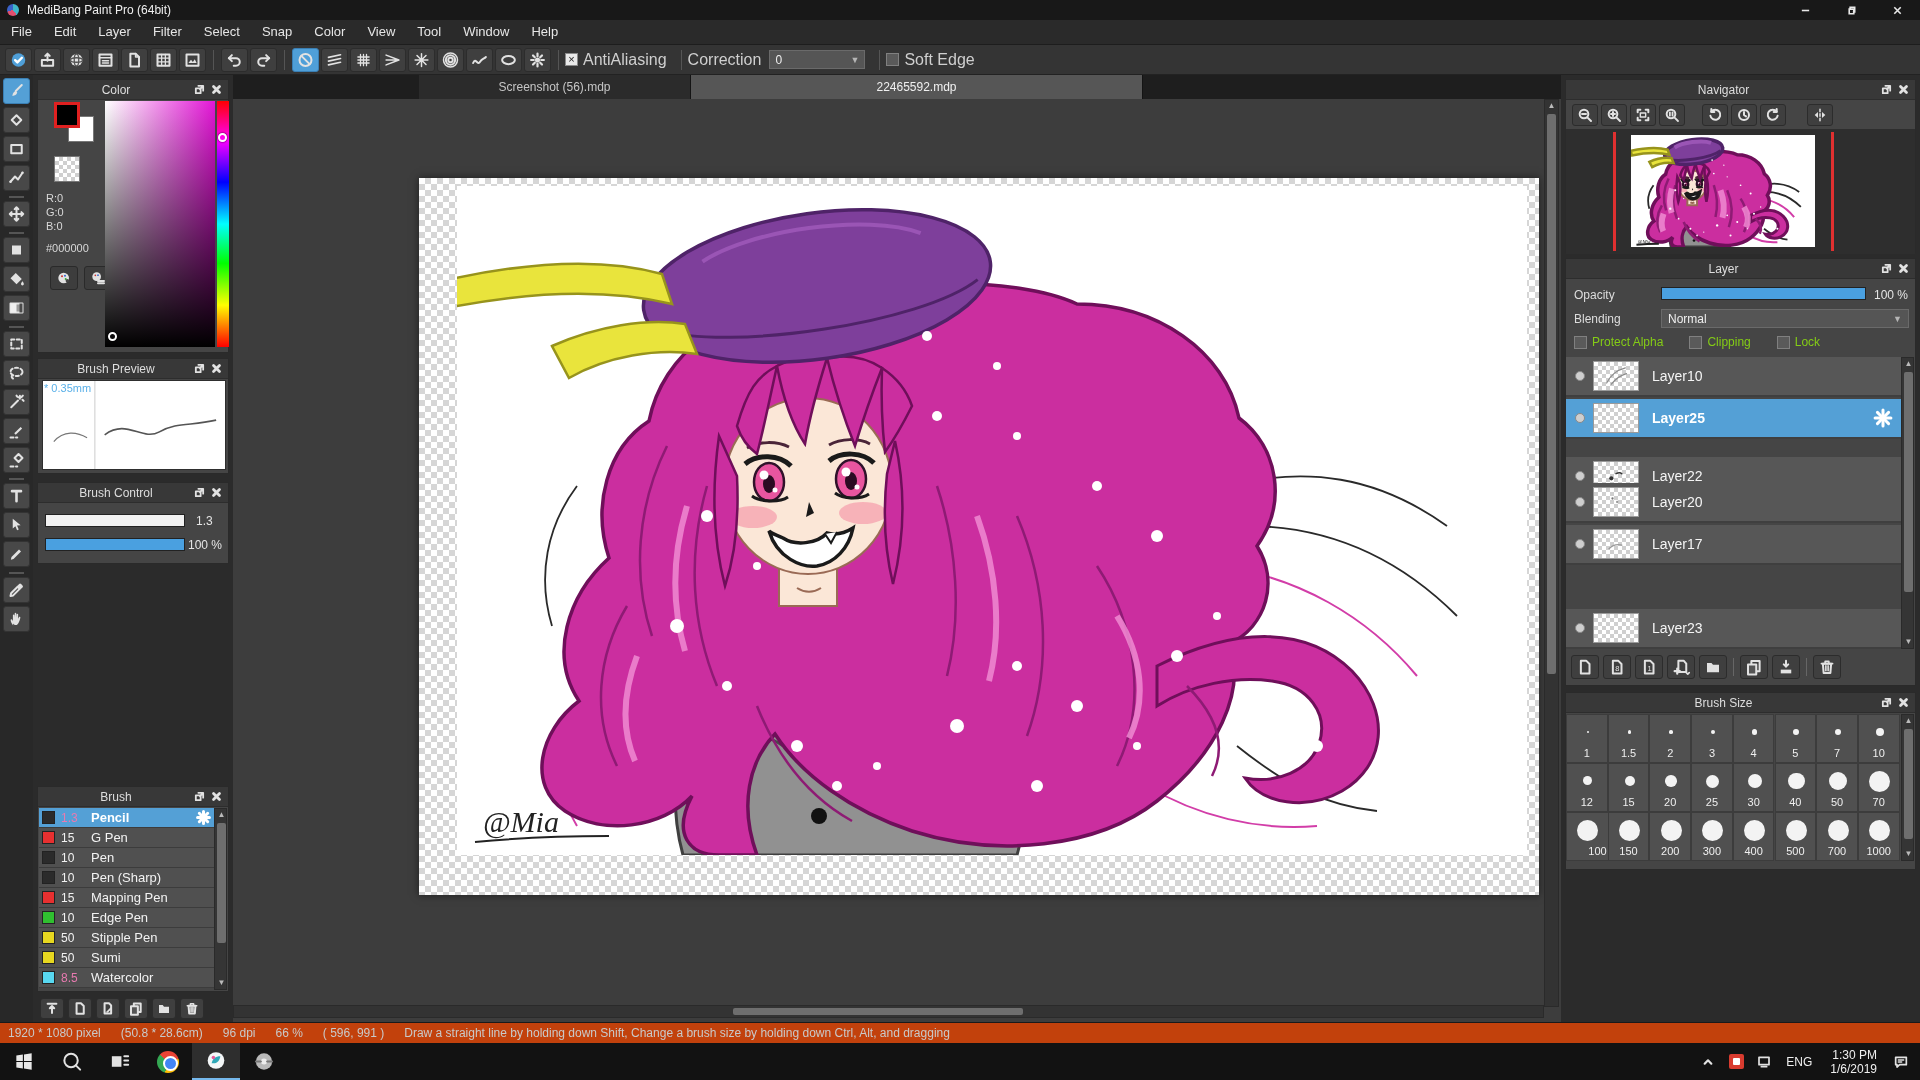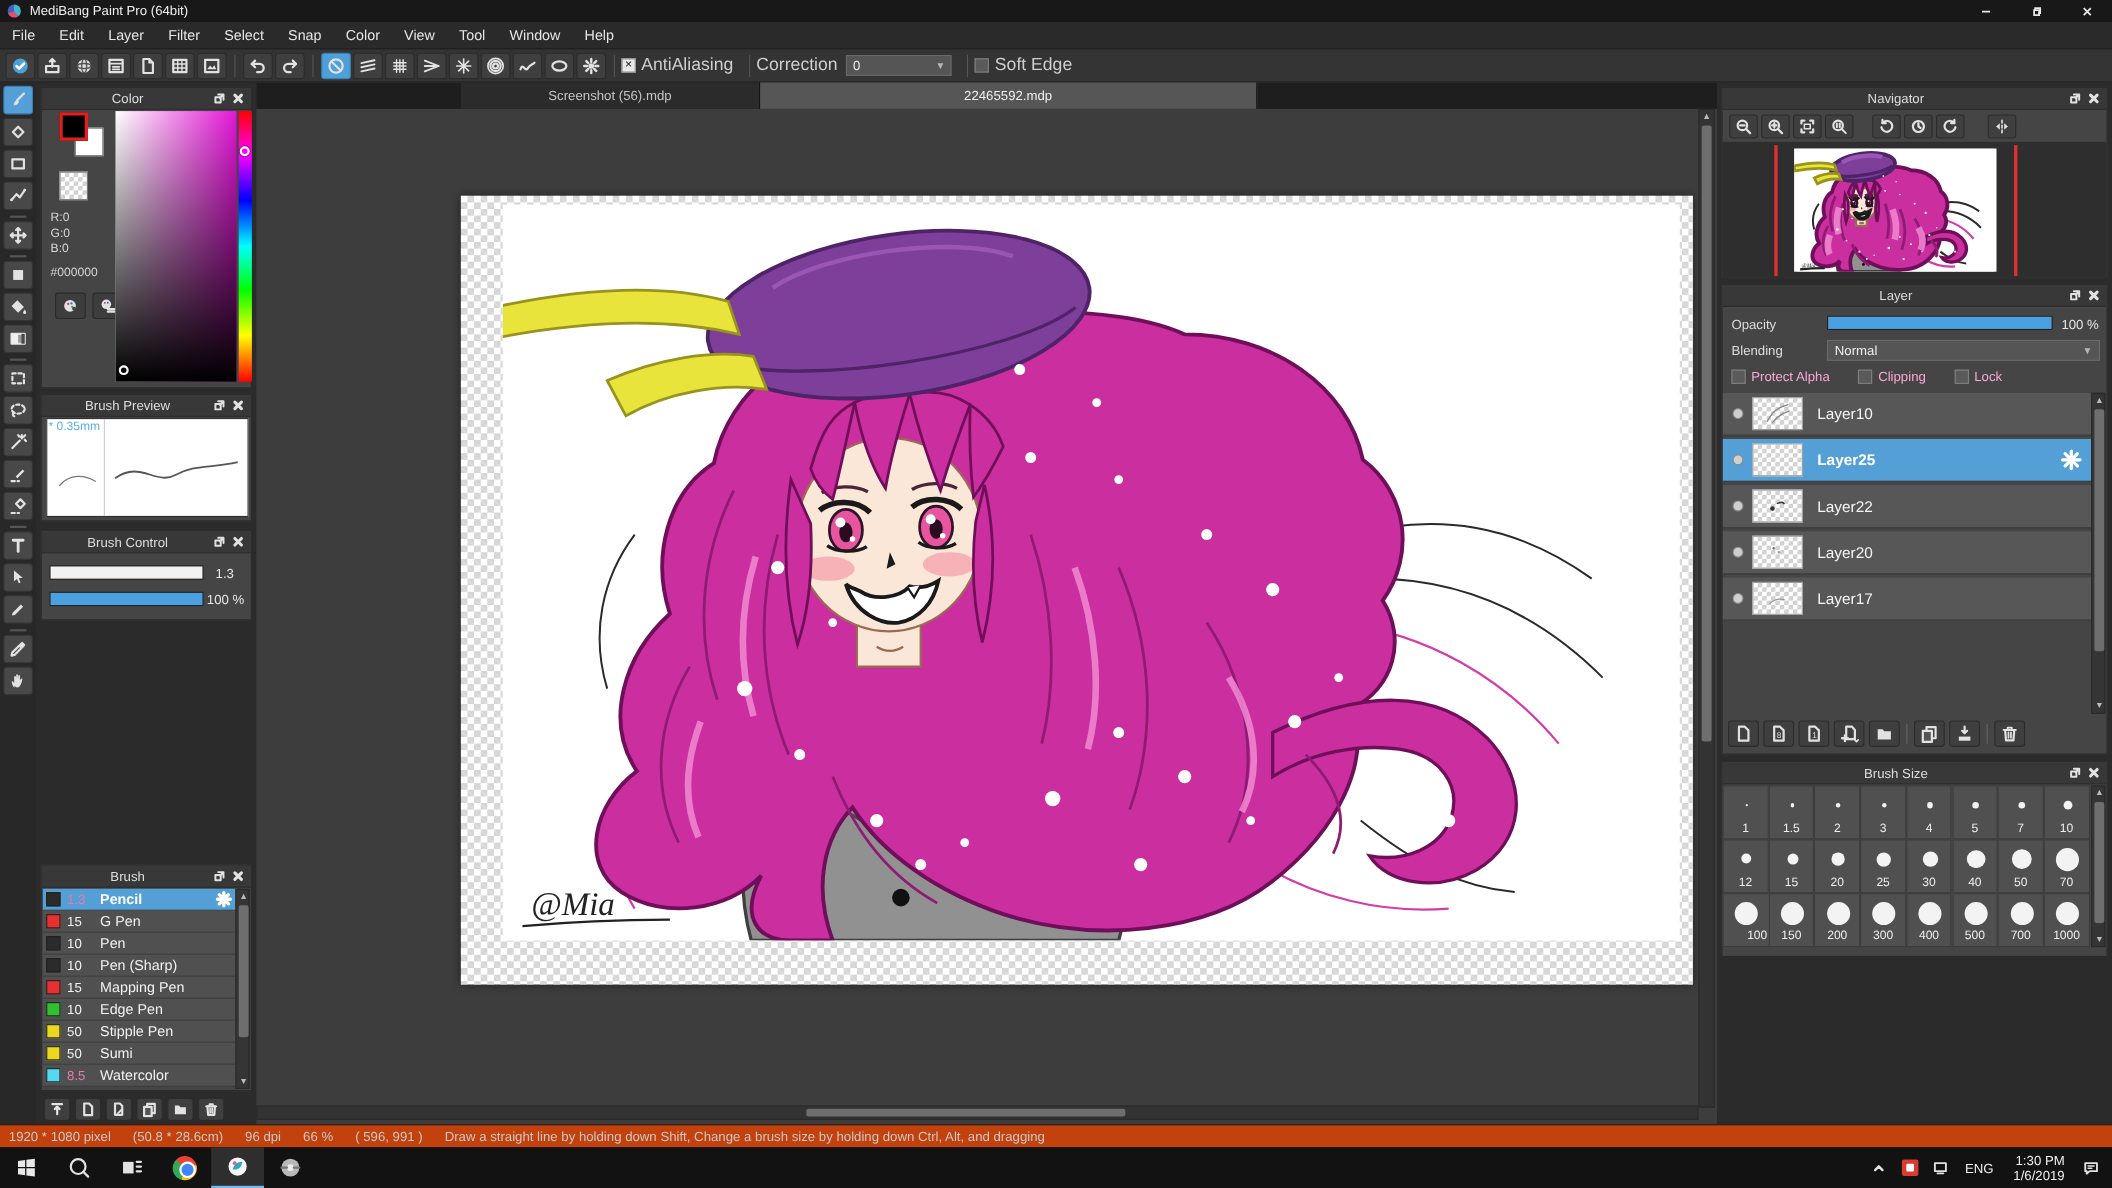"Protect Alpha" .cbrow-item { color: #f9a8d4 -> #84cc16 }
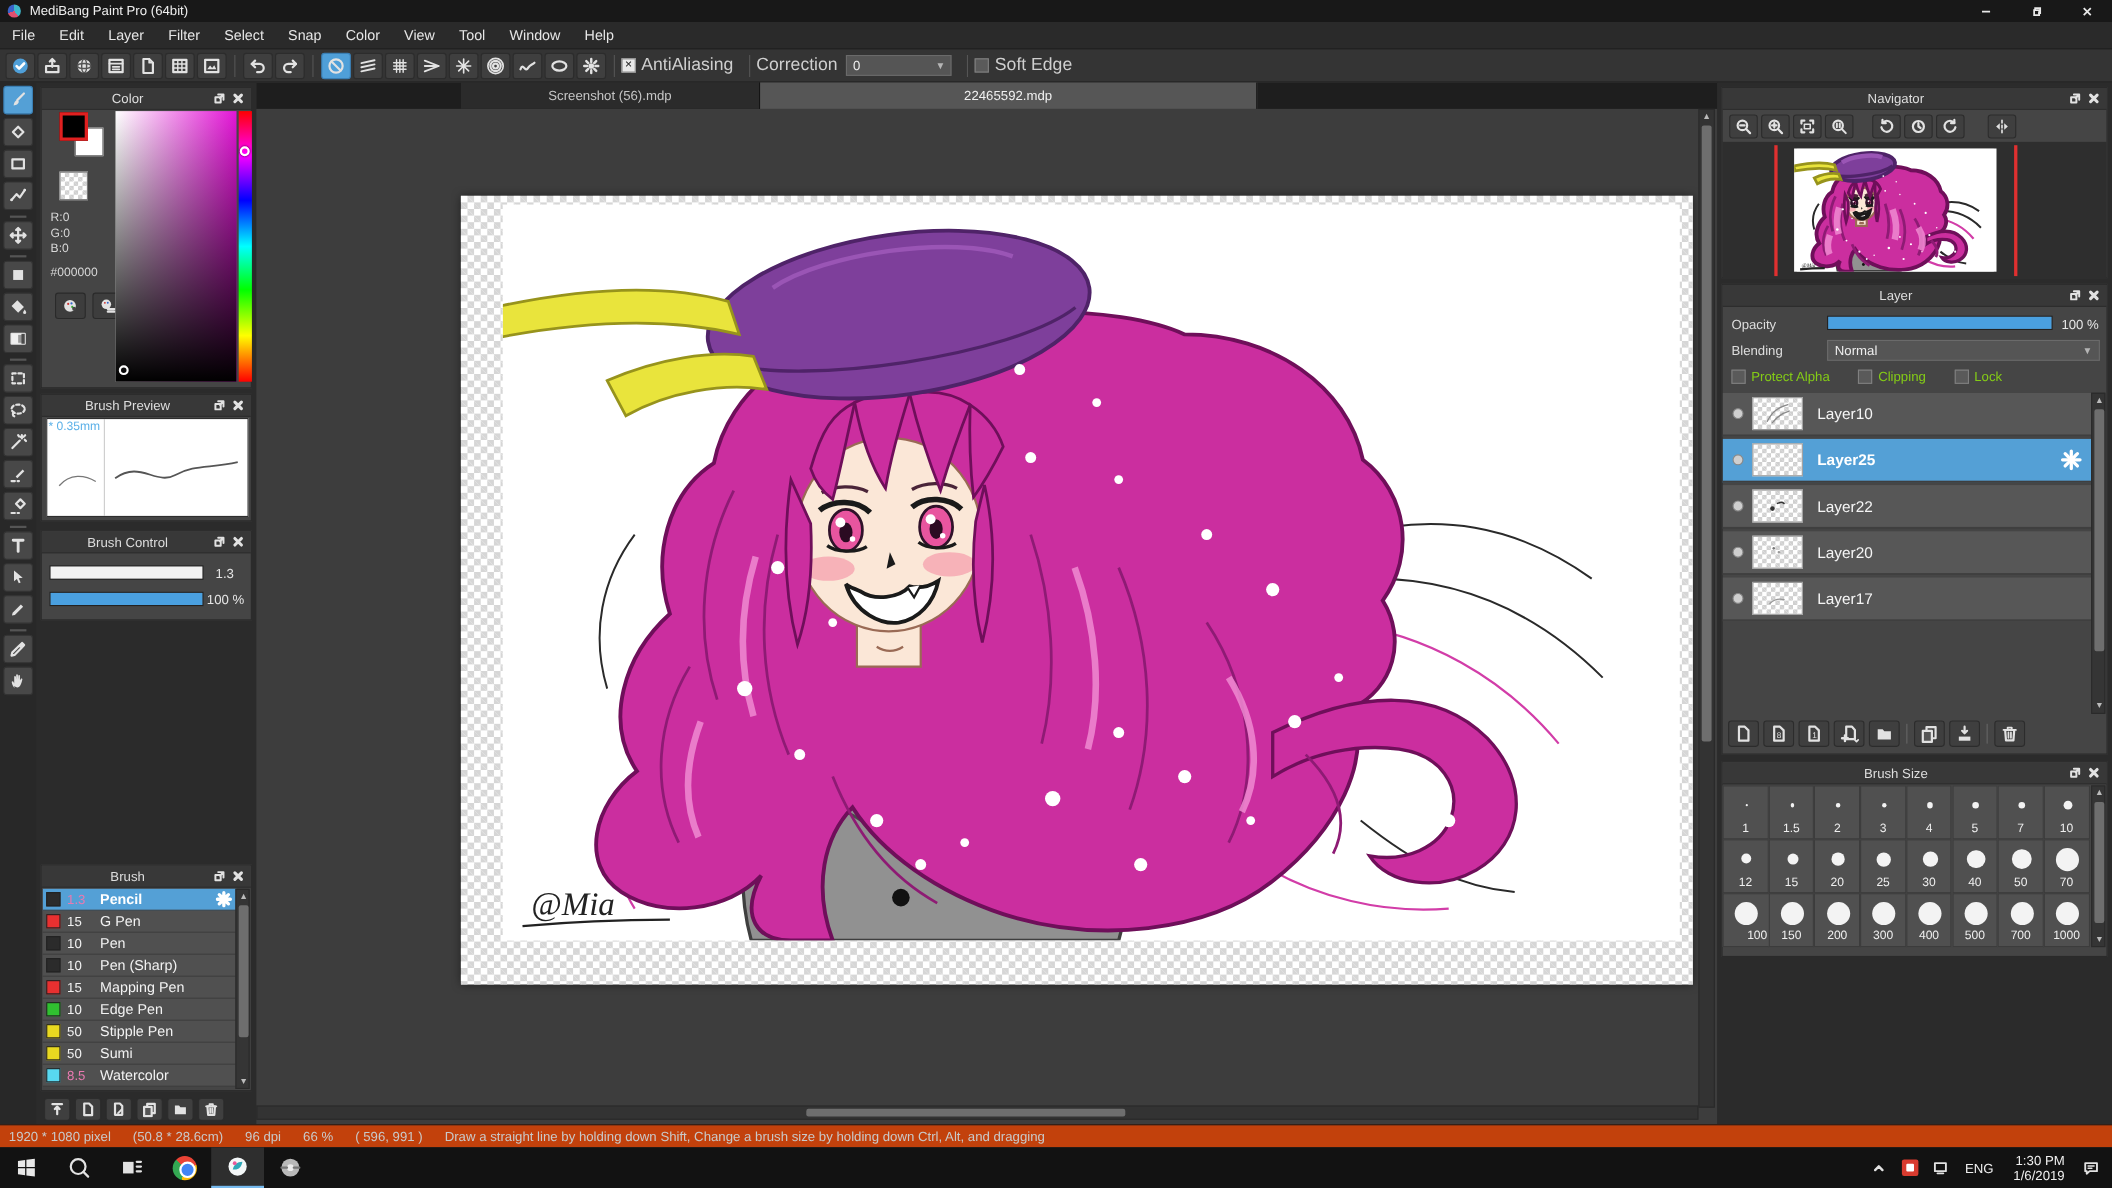"Layer22" div.lrow { top: 84px -> 100px }
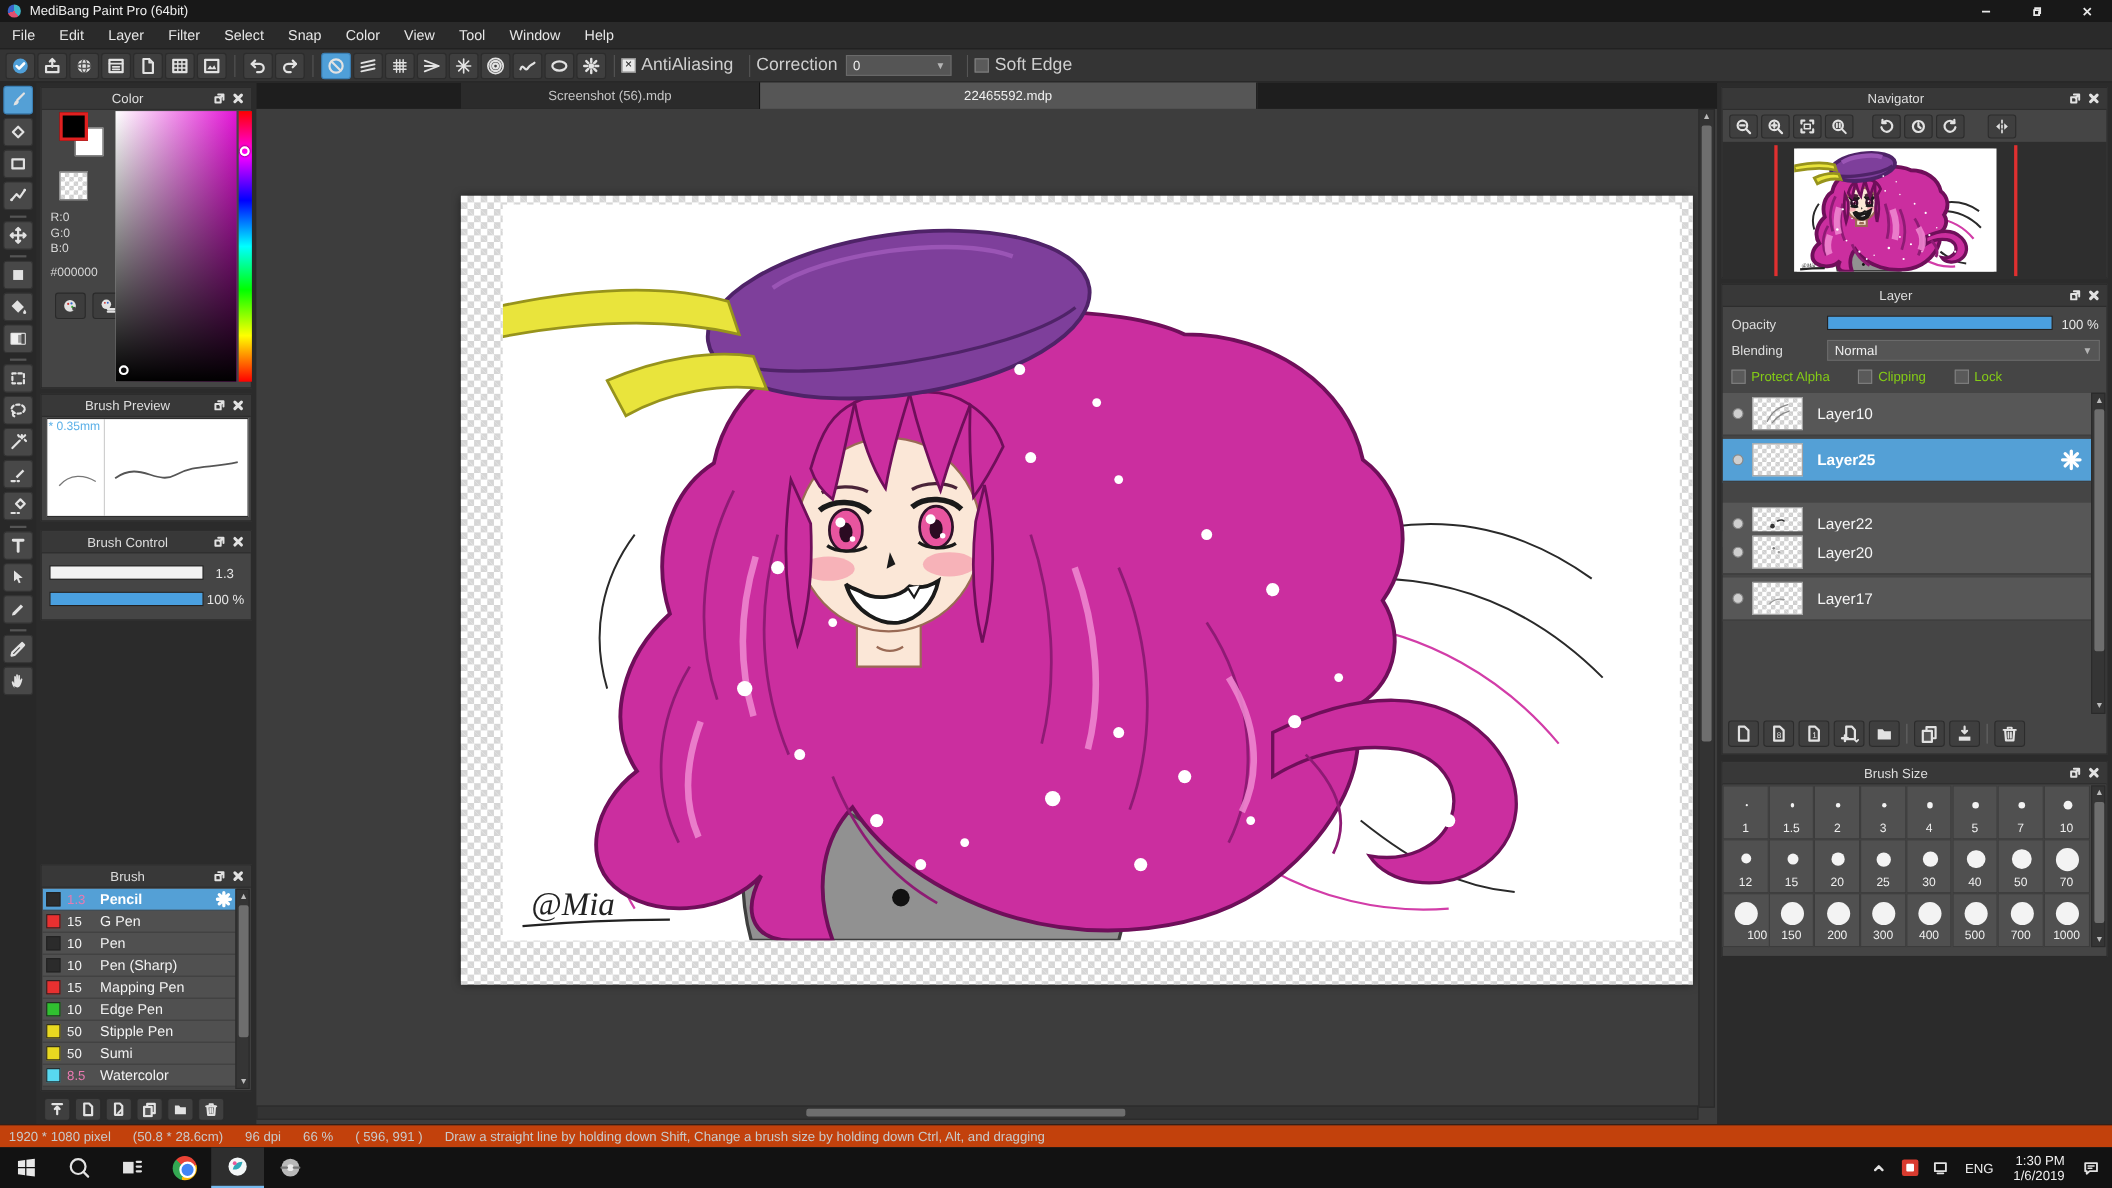"Layer23" div.lrow { html: none -> <div> <span></span> <span> <svg></svg> </span> <span>Layer23</span> </div> }
